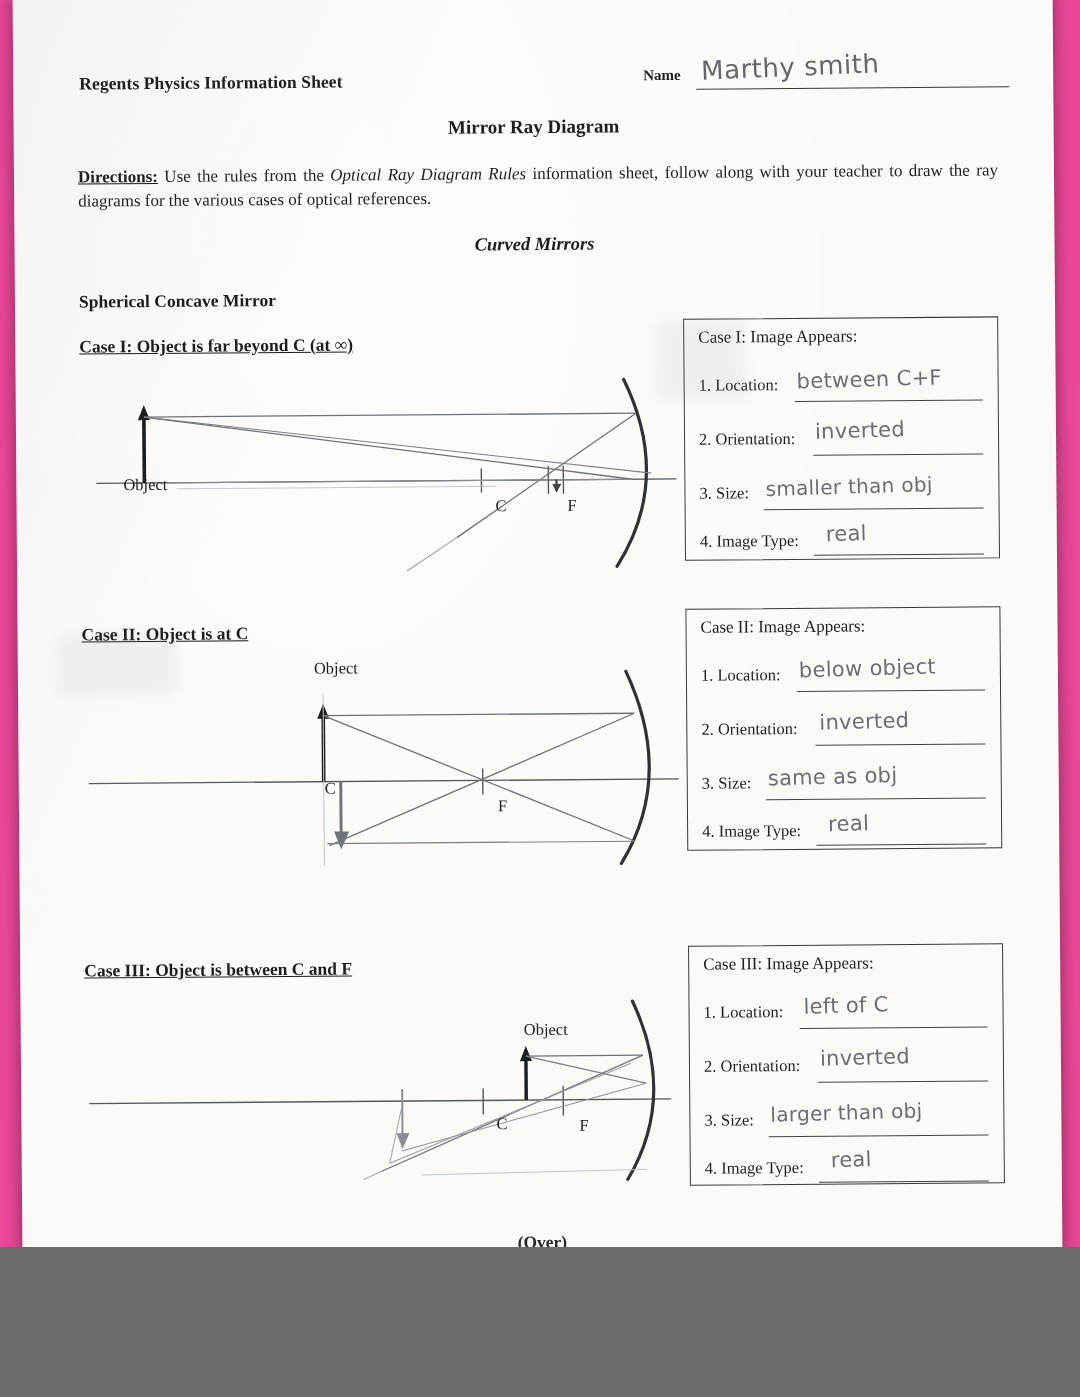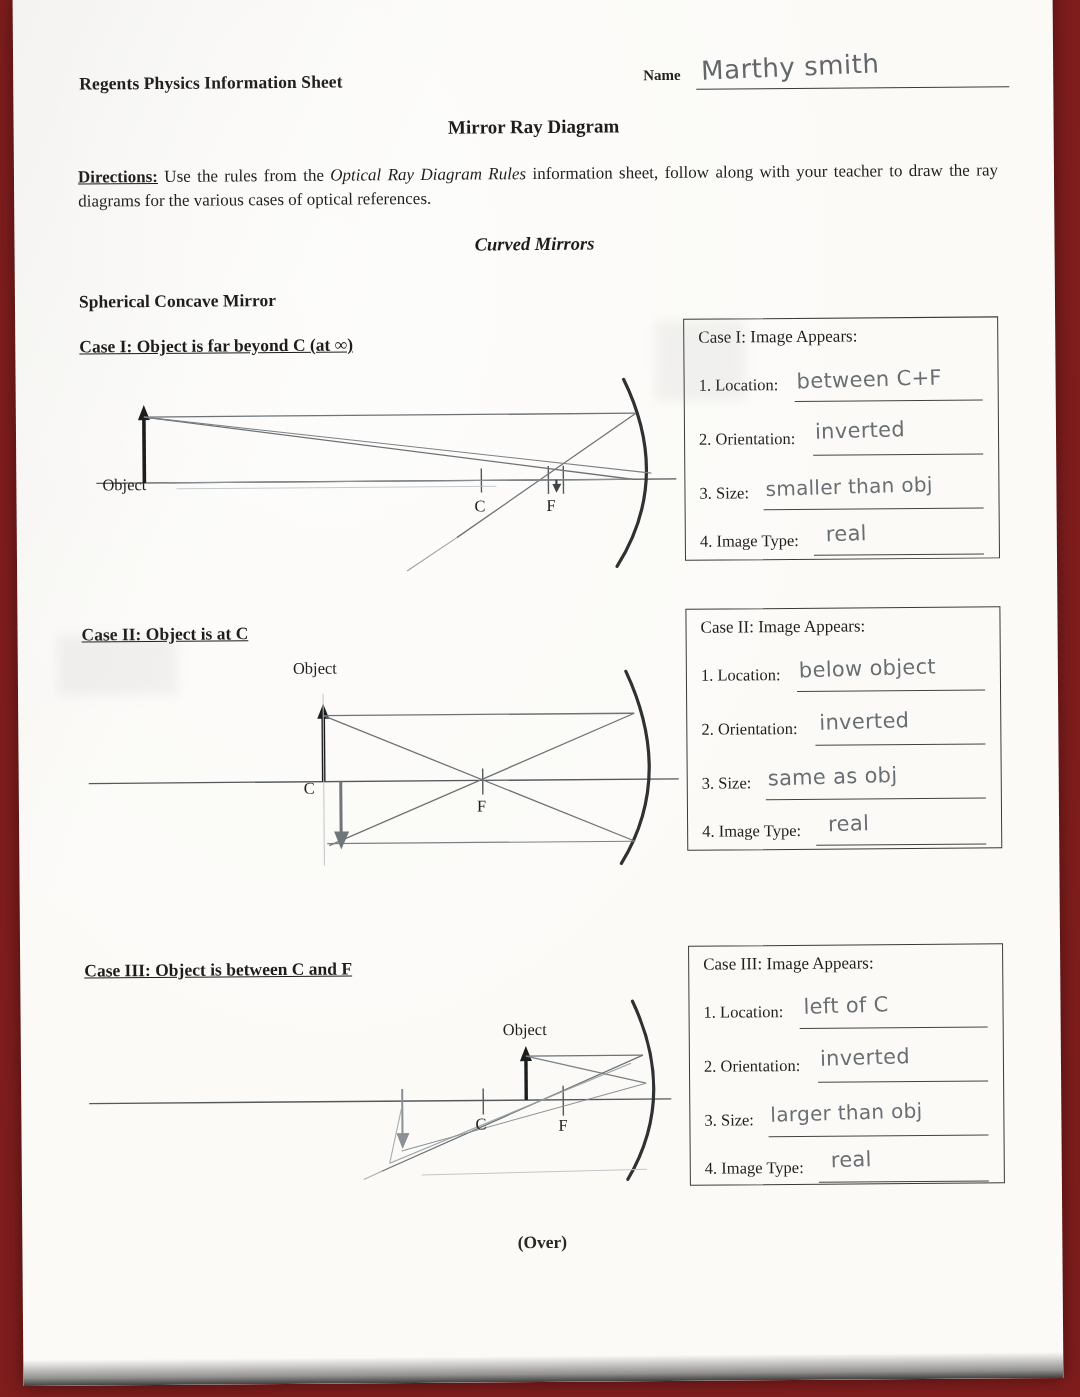"Regents Physics Information Sheet" #page { background: #7f1d1d -> #ec4899; height: 1397px -> 1247px }
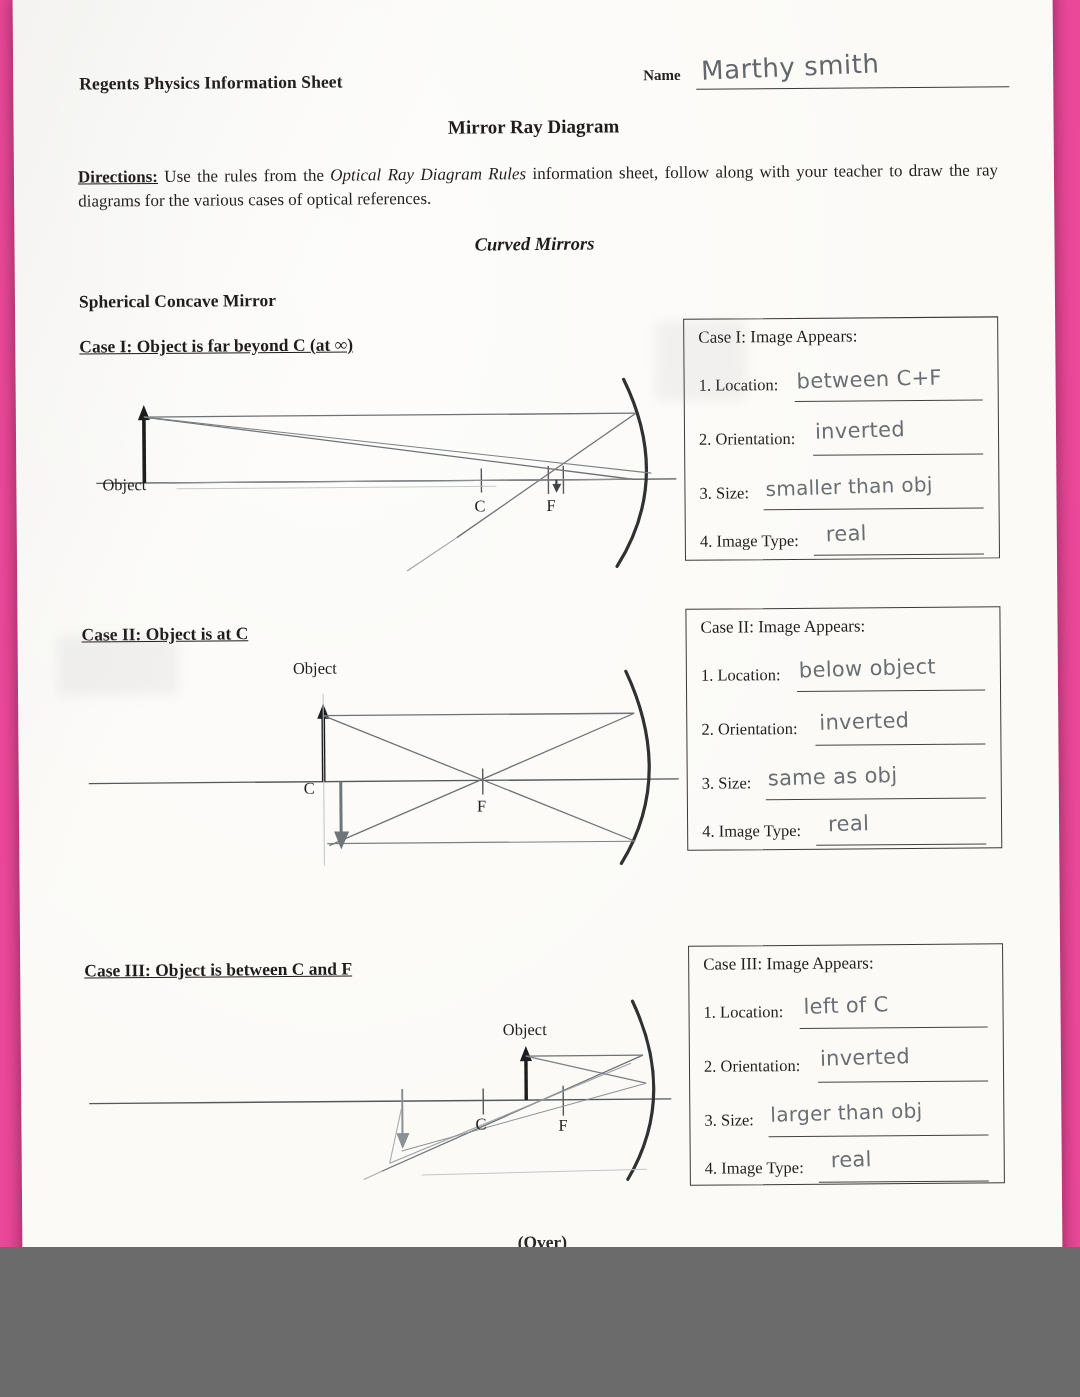"Object" .lbl { margin-left: none -> 21px }
